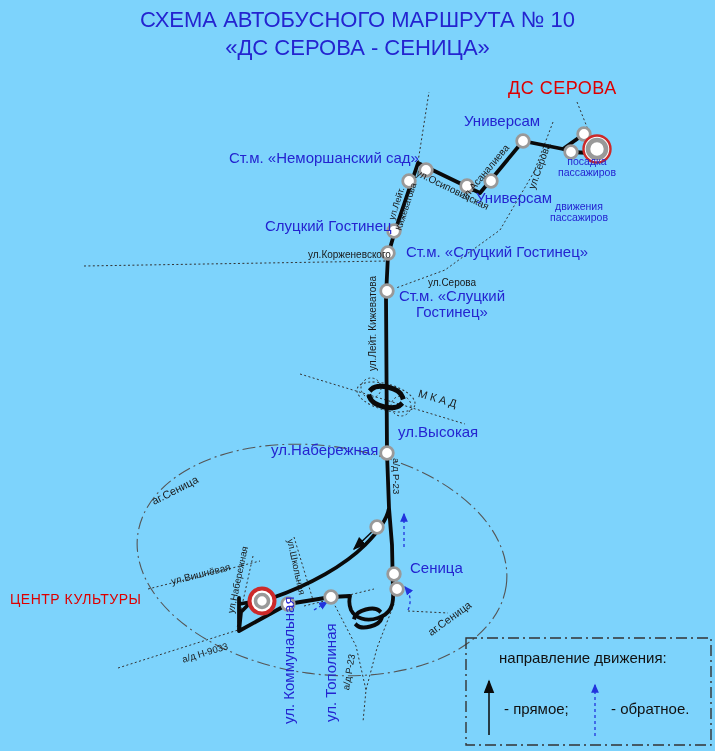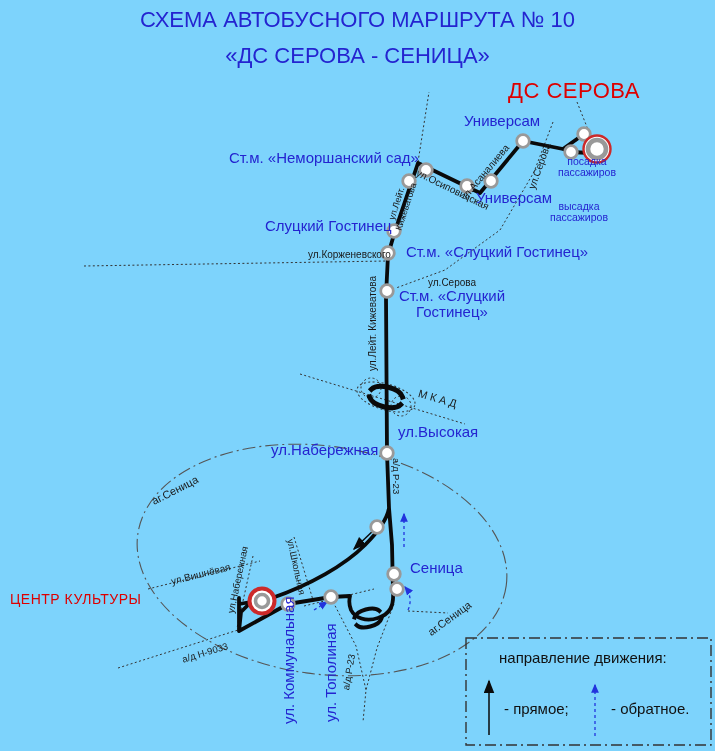"«ДС СЕРОВА - СЕНИЦА»" div.lbl { margin-top: 8px -> none }
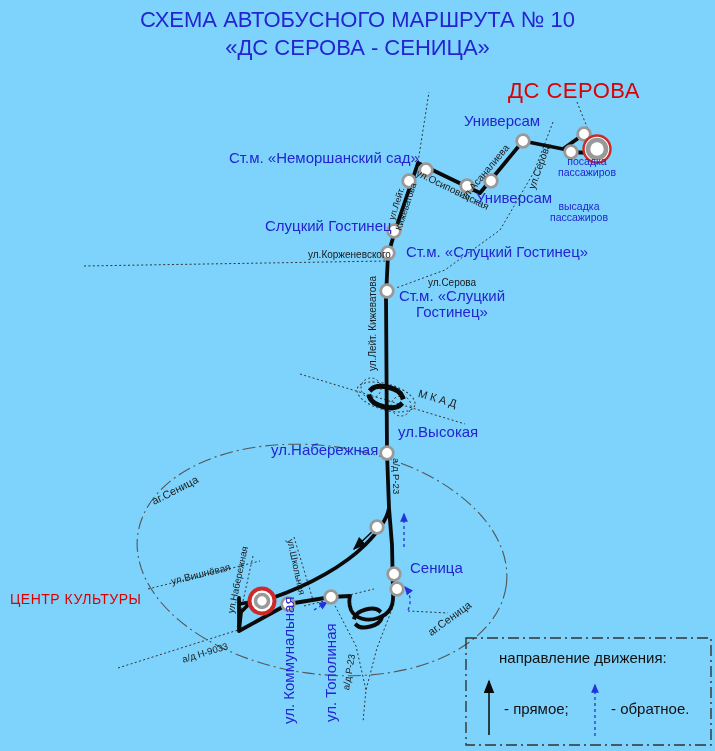"ДС СЕРОВА" .term { font-size: 22px -> 18px }
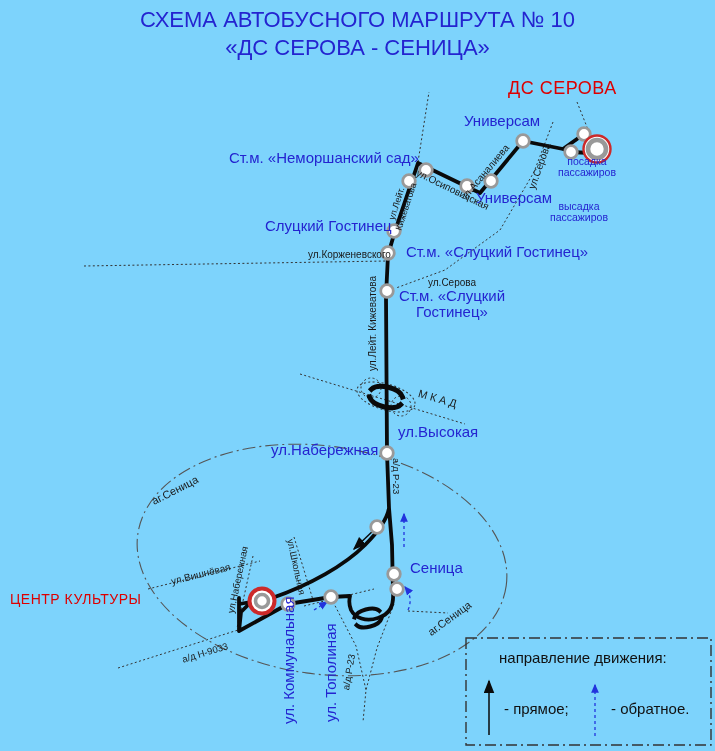"высадка пассажиров" div.lbl { text: высадка -> движения }
